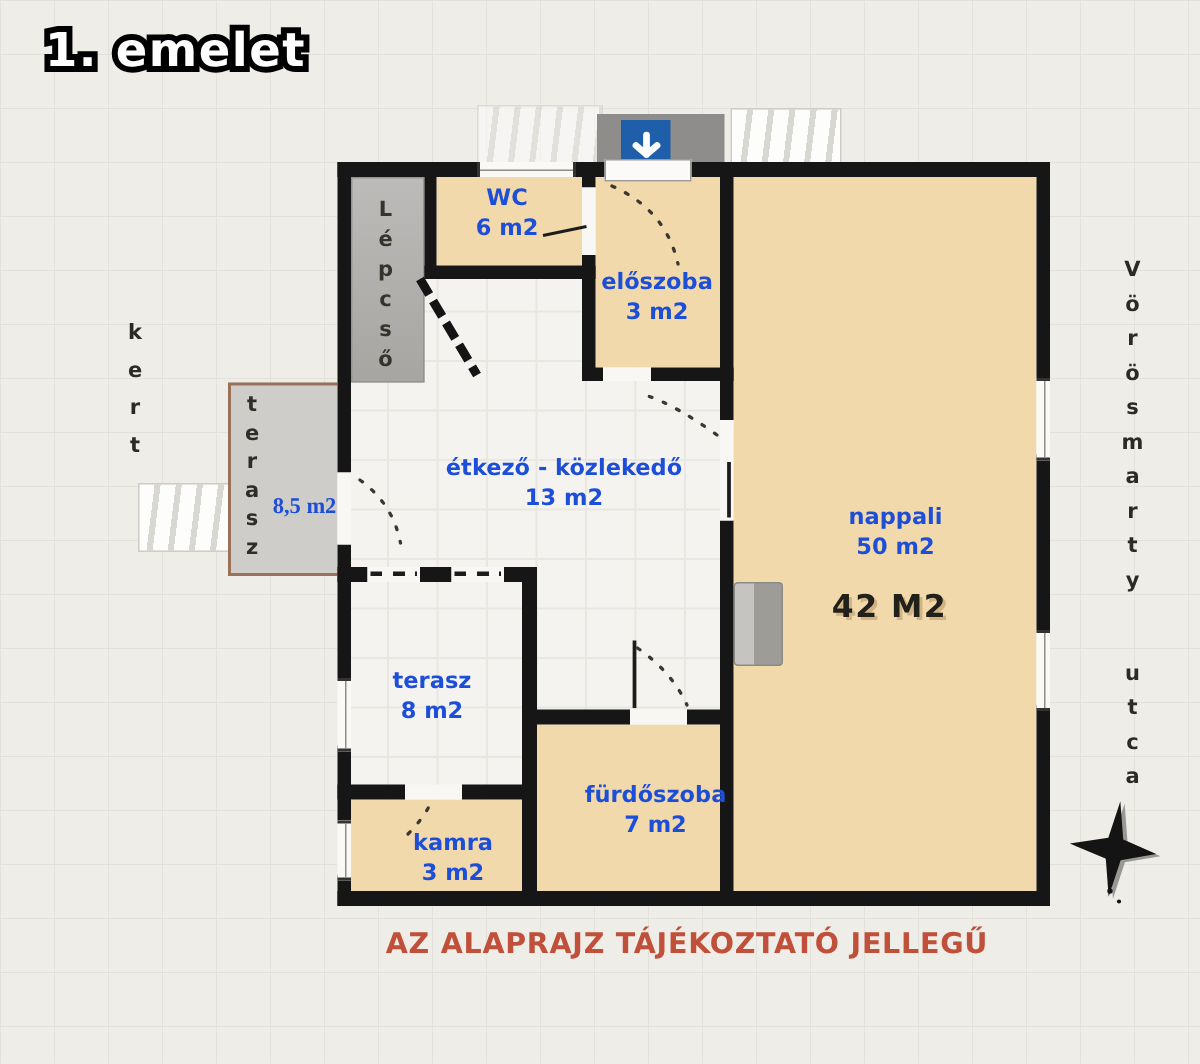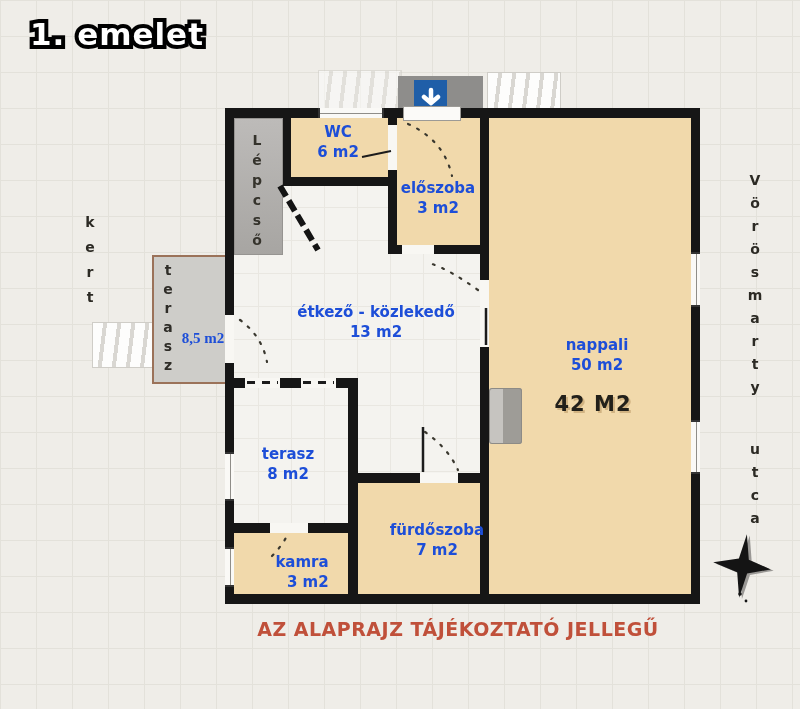"kamra" div.rlabel { text-align: right -> none }
